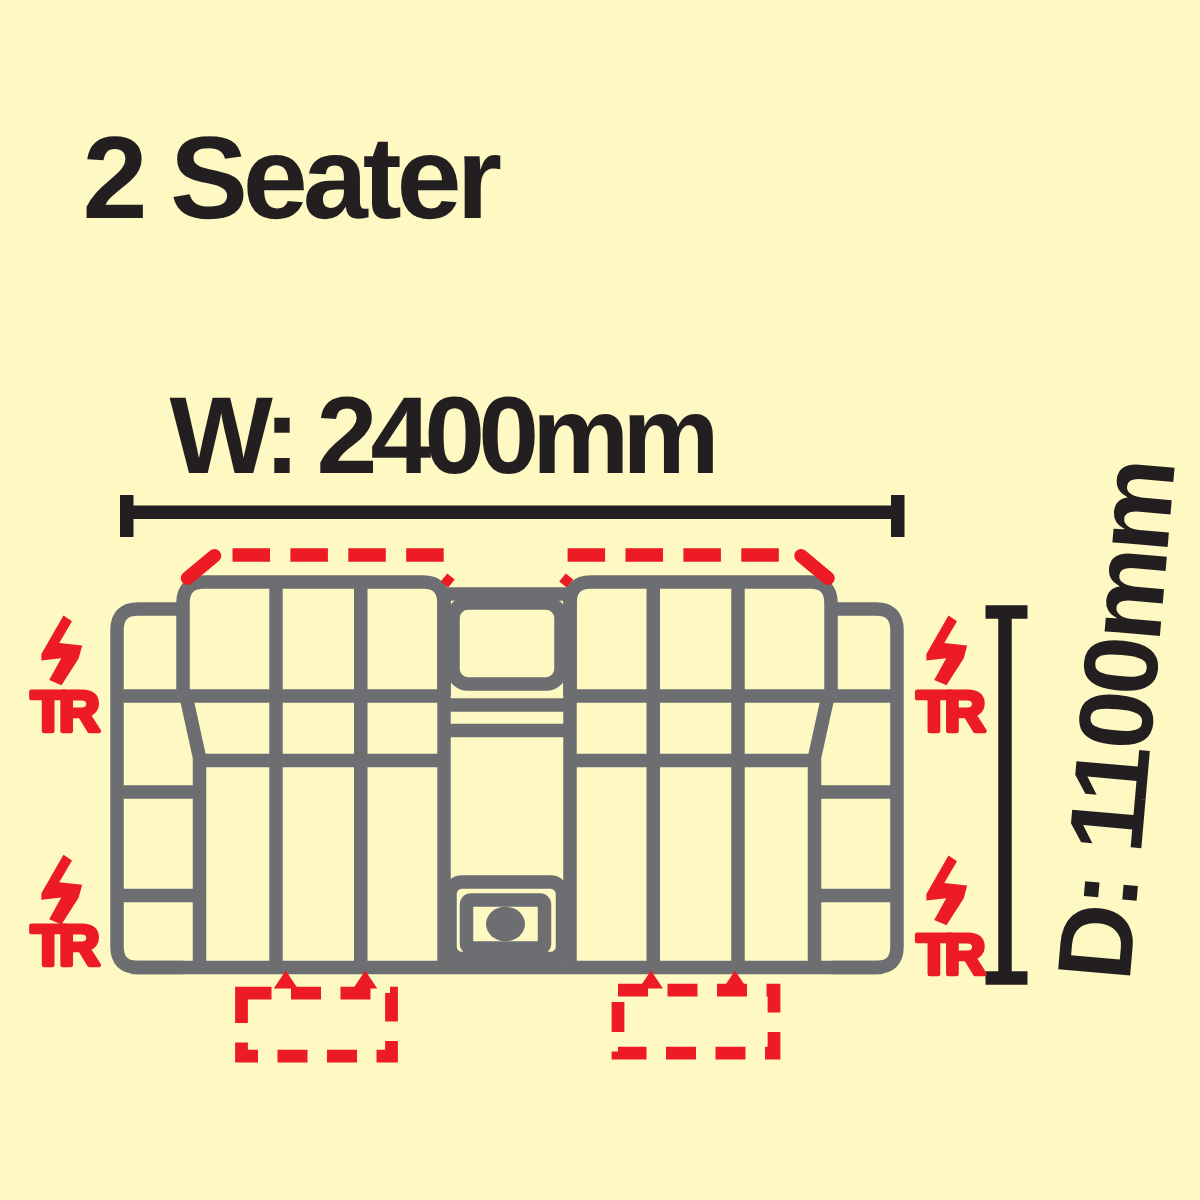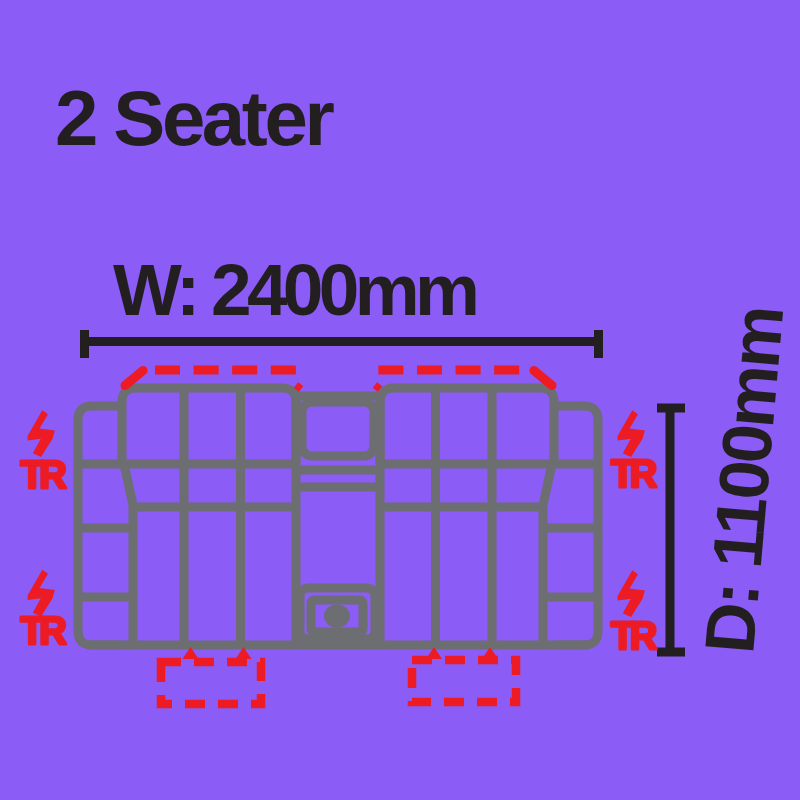"2 Seater" .page { background: #8b5cf6 -> #fef9c3 }
